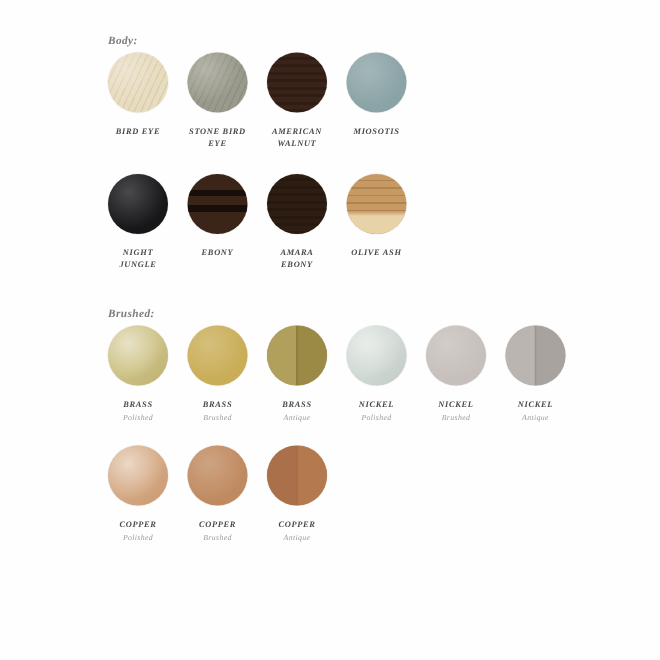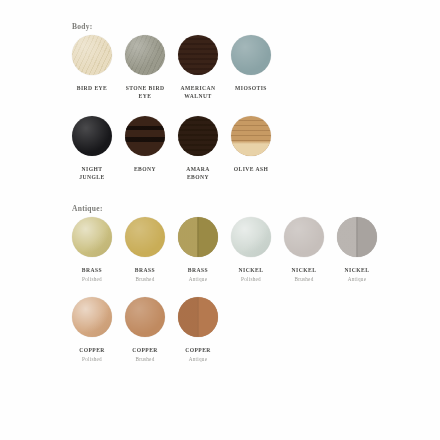"Body:" .section { font-style: none -> italic }
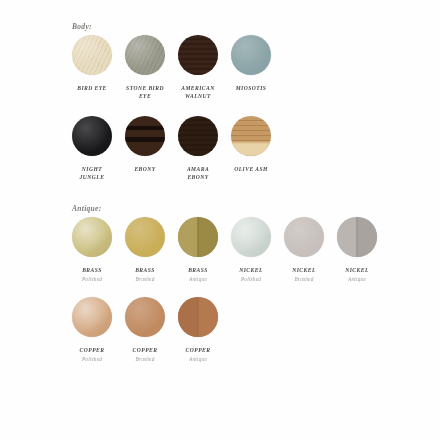"Antique:" div.section-title { text: Antique -> Brushed }
